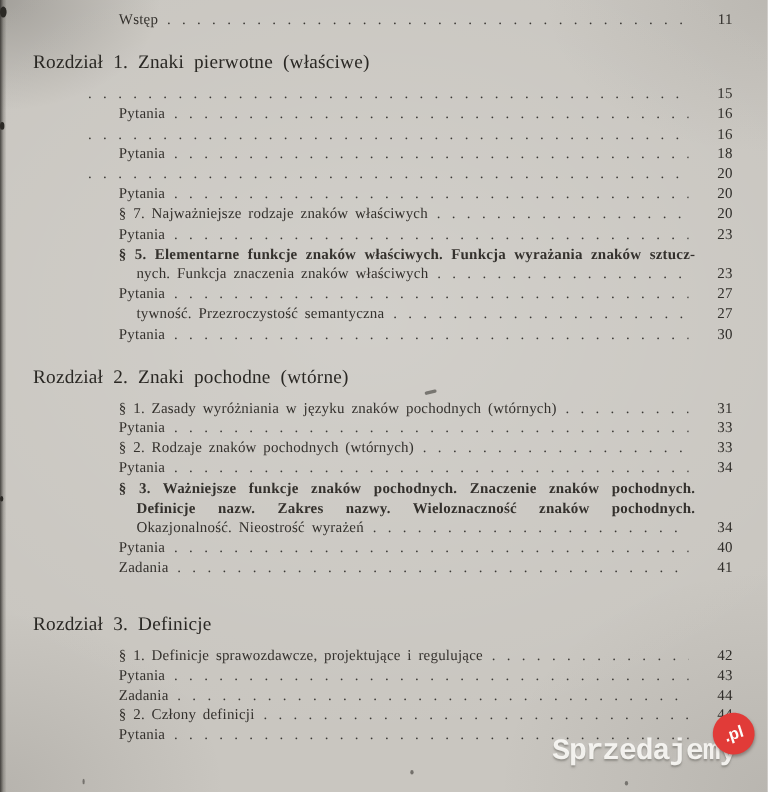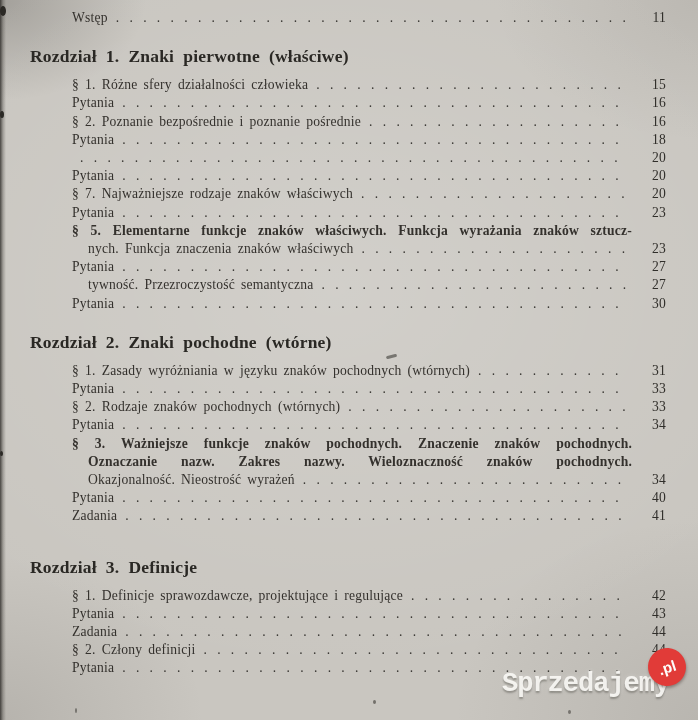"Wstęp" .row .label { margin-left: none -> 36px }
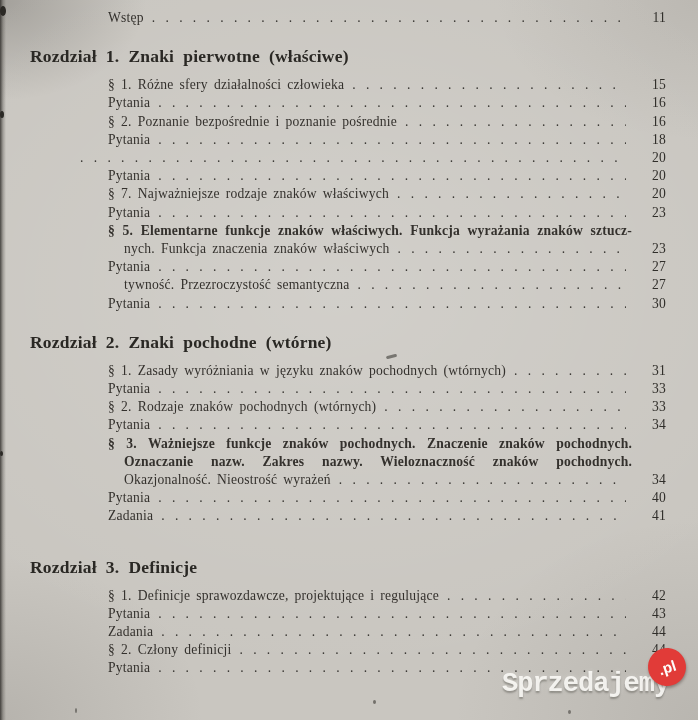"Rozdział 1. Znaki pierwotne (właściwe)" .heading { font-weight: bold -> normal }
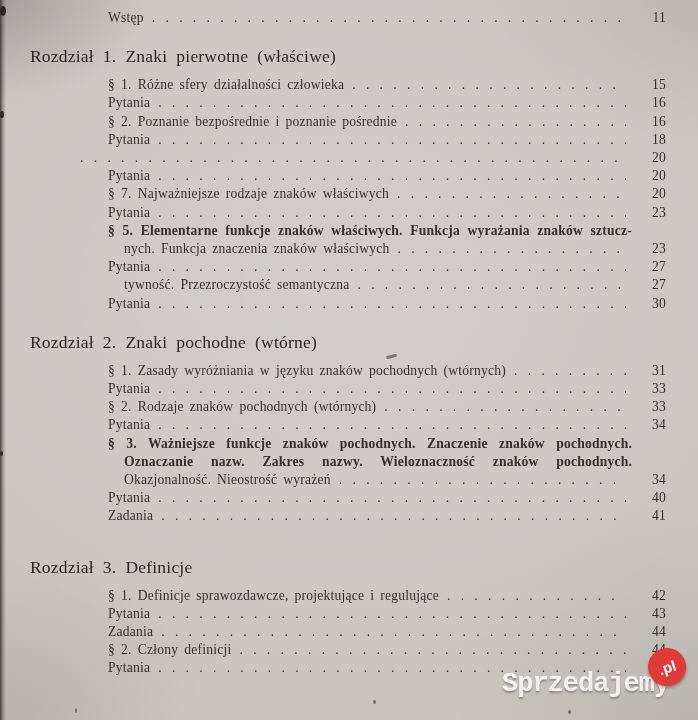"§ 1. Różne sfery działalności" span.label { html: <span>§ 1. Różne sfery działalności człowieka</span> -> none }
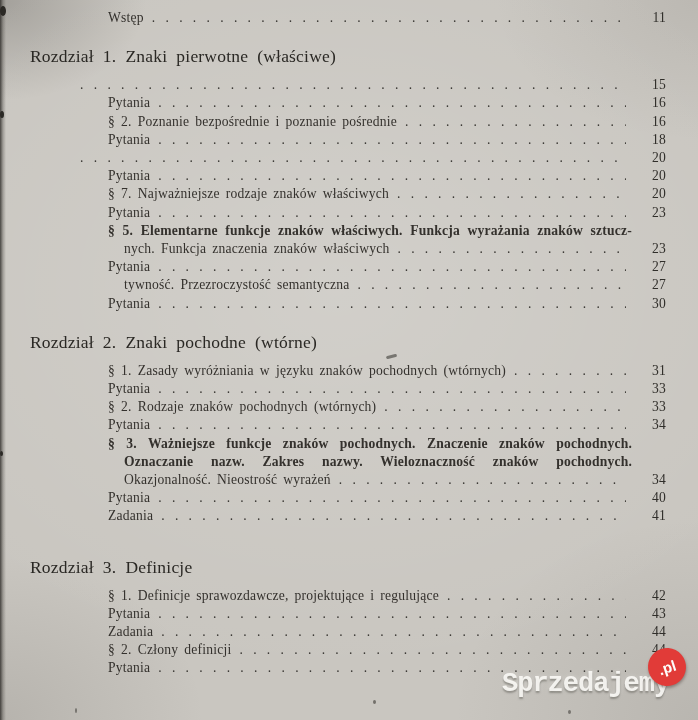"§ 2. Poznanie bezpośrednie i" span.label { html: <span>§ 2. Poznanie bezpośrednie i poznanie pośrednie</span> -> none }
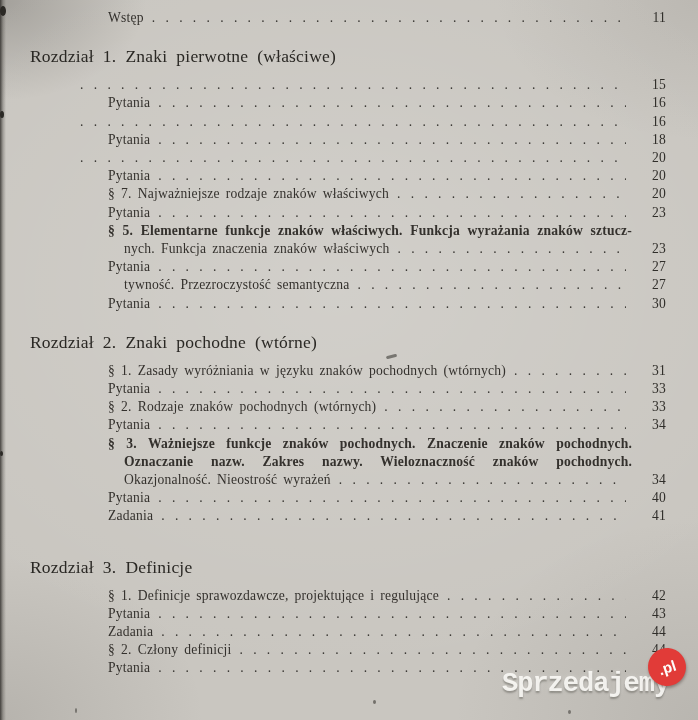"Oznaczanie nazw. Zakres nazwy." span.label { text: Oznaczanie -> Definicje }
